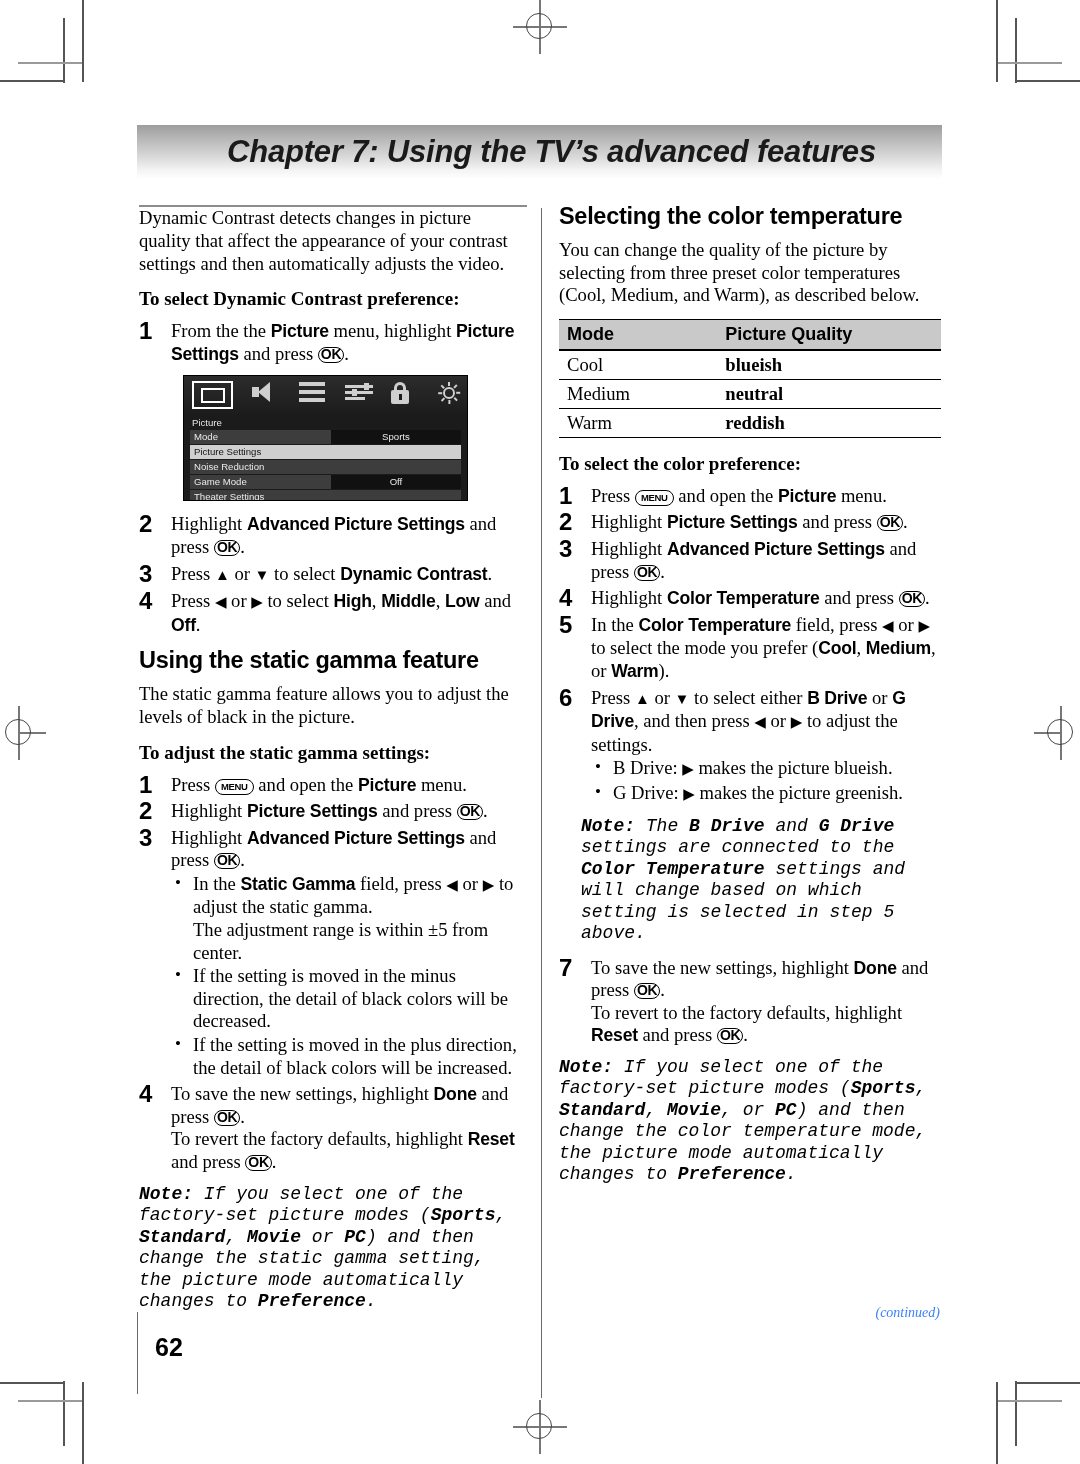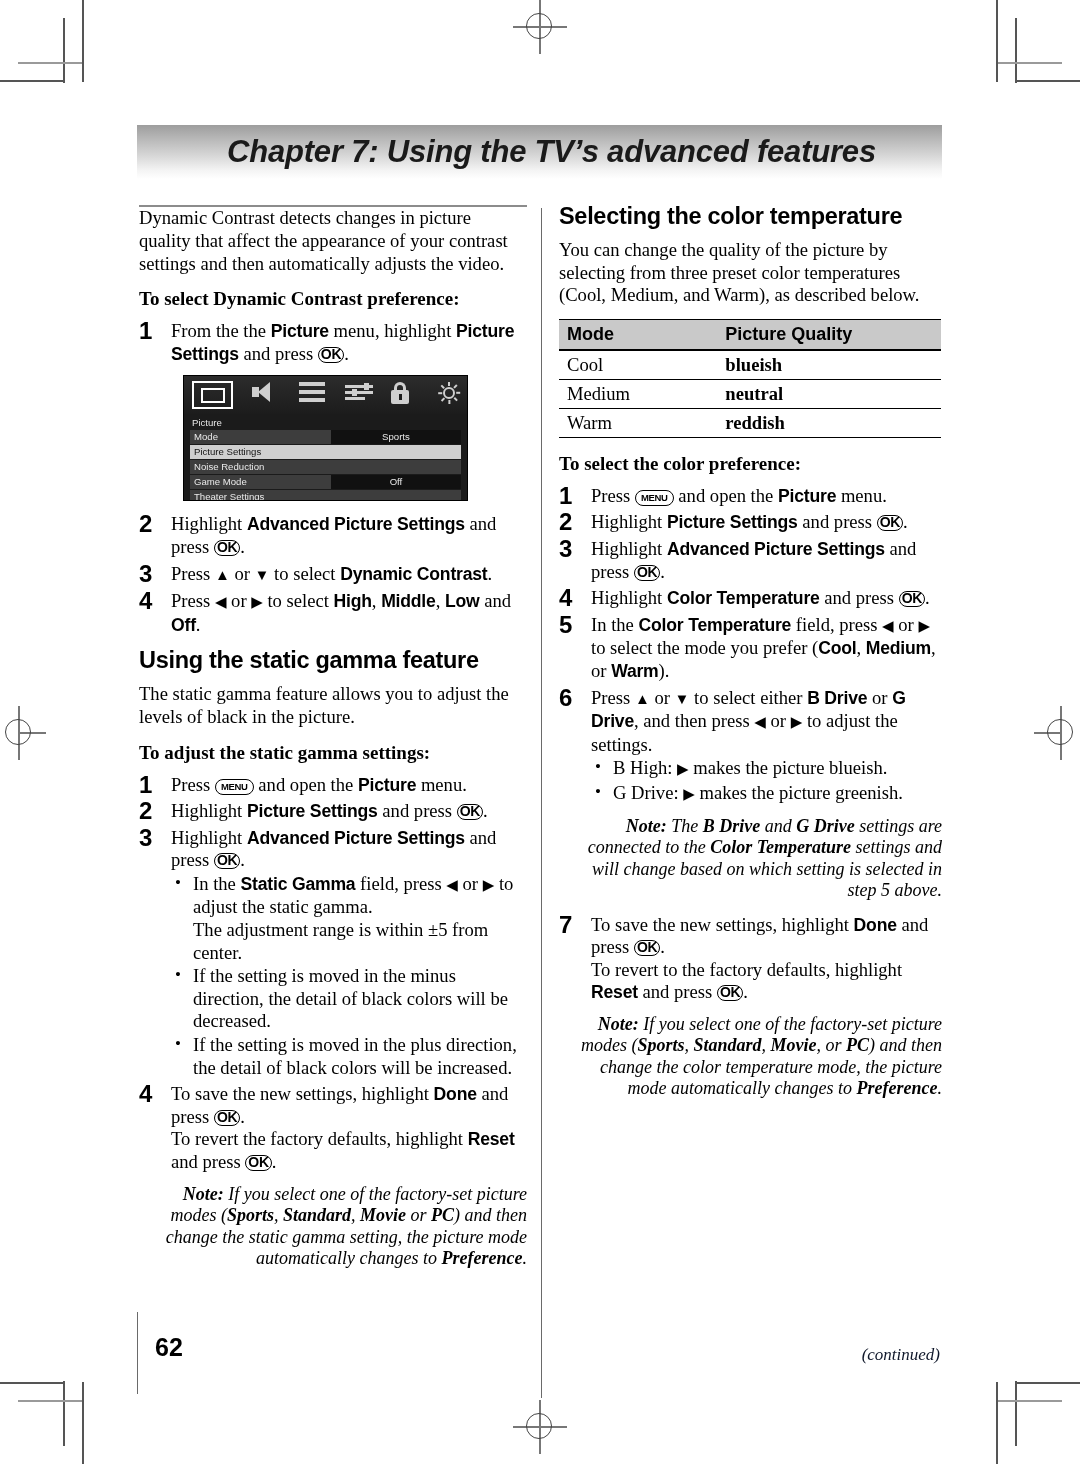"B High:" span { text: High -> Drive }
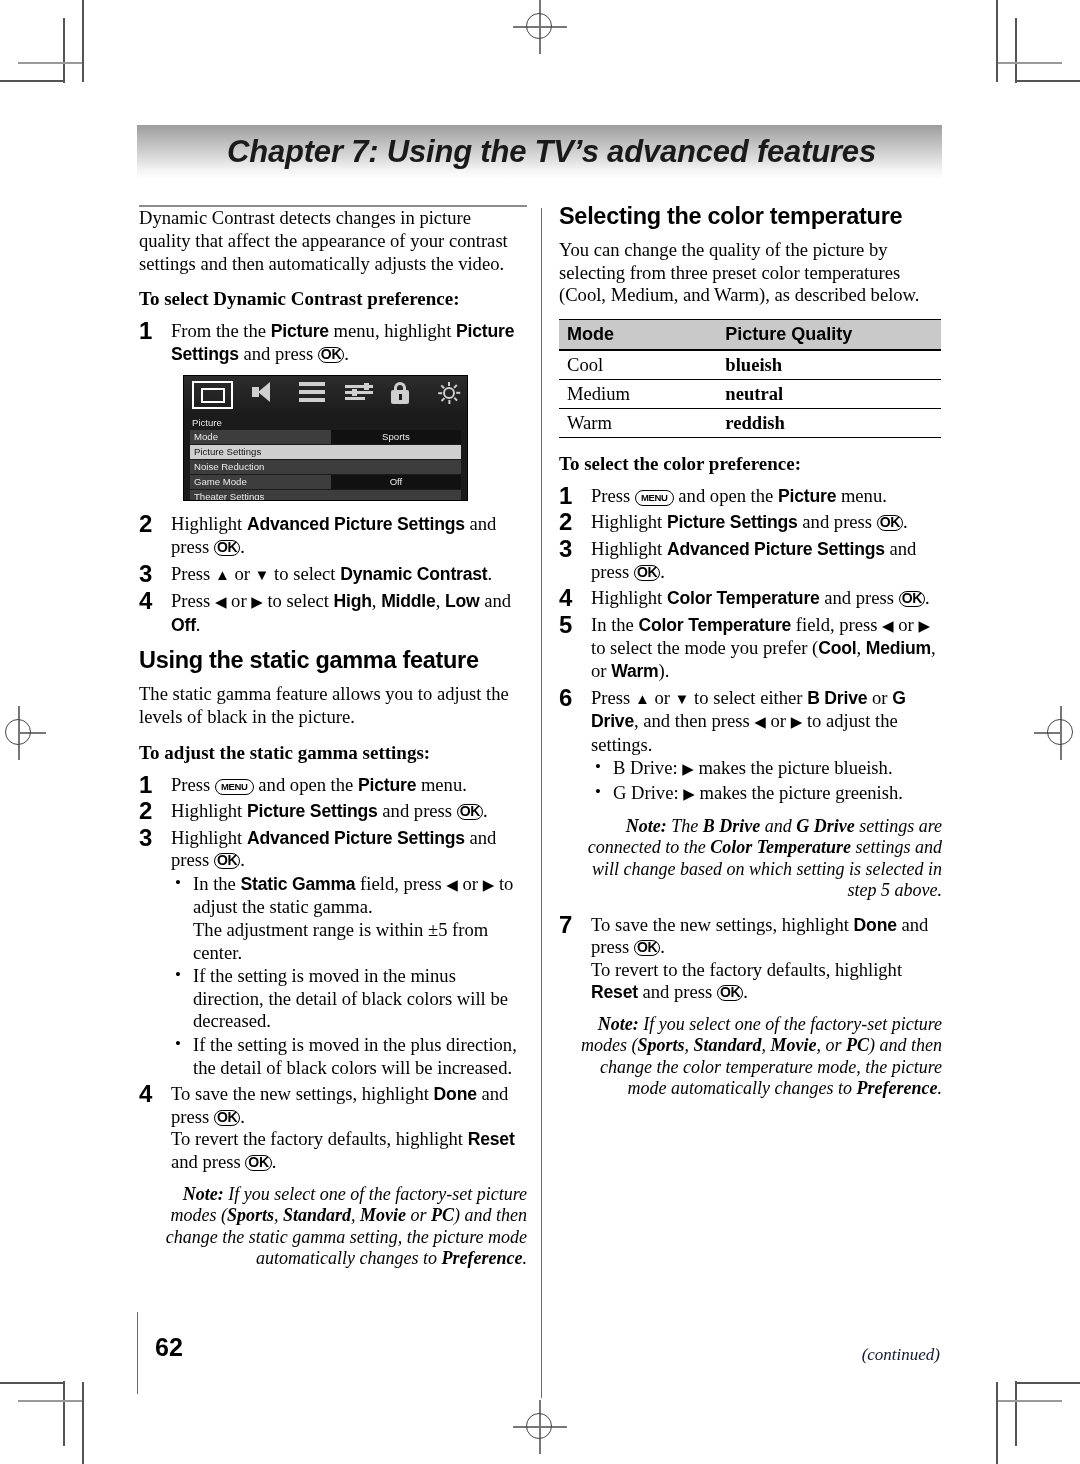"Note: The B Drive and" p.note { font-family: Liberation Serif, serif -> Liberation Mono, monospace; text-align: right -> none }
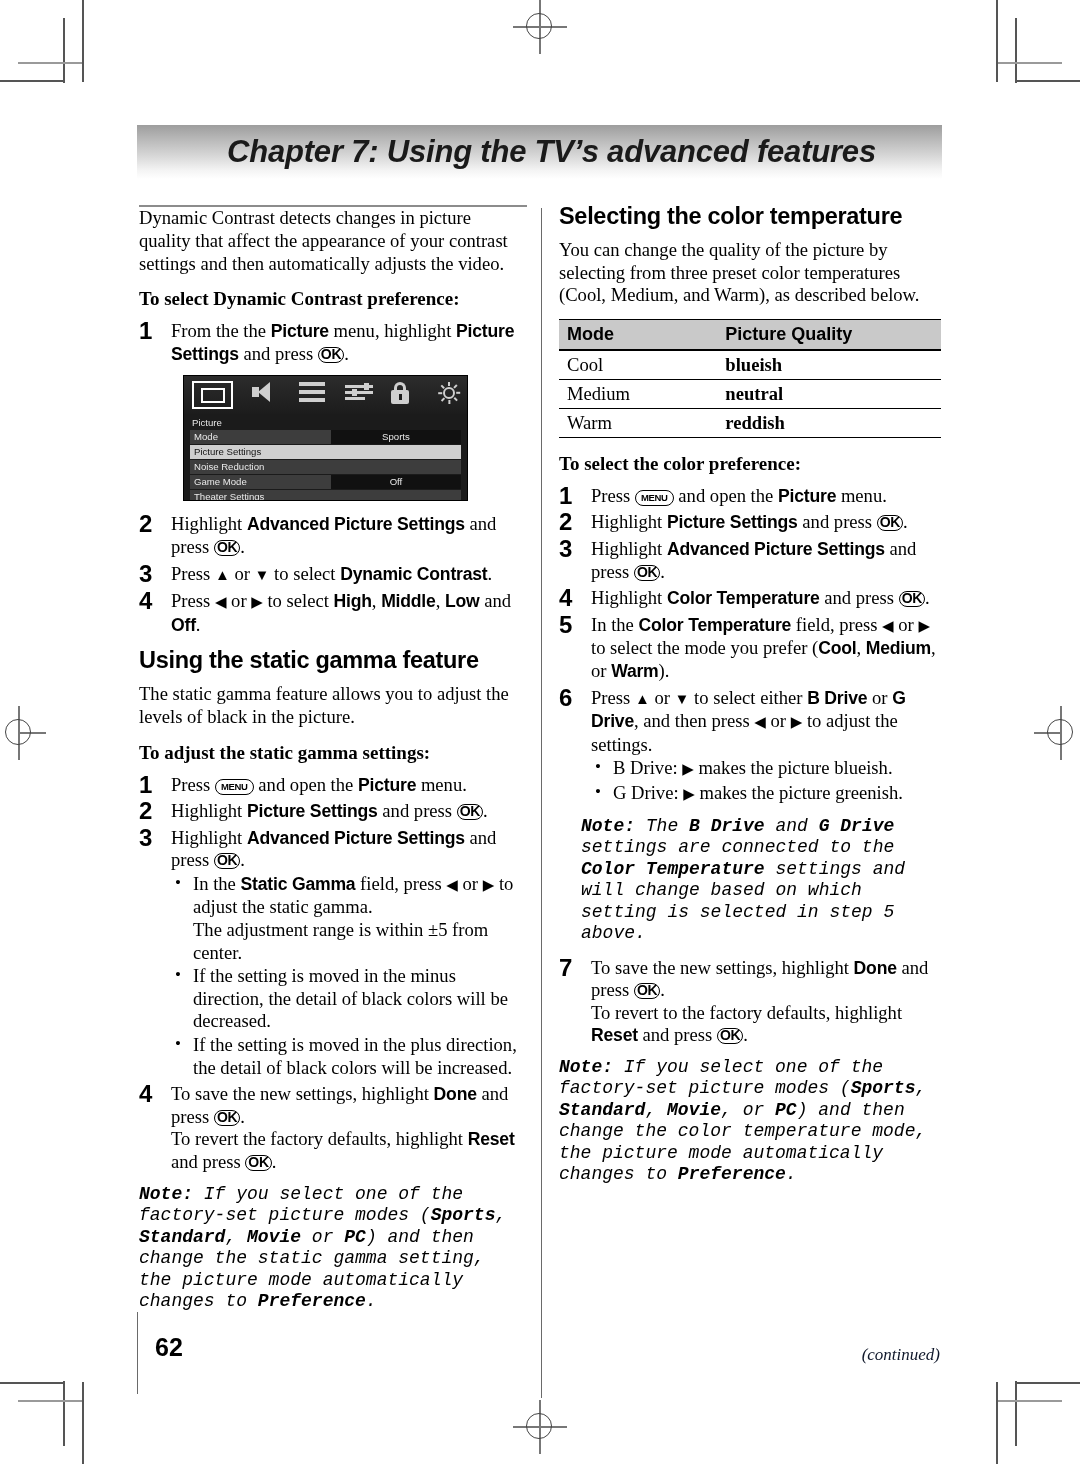"(continued)" #continued { color: #0f172a -> #3b82f6; font-size: 17px -> 14px; margin-top: 40px -> none }
